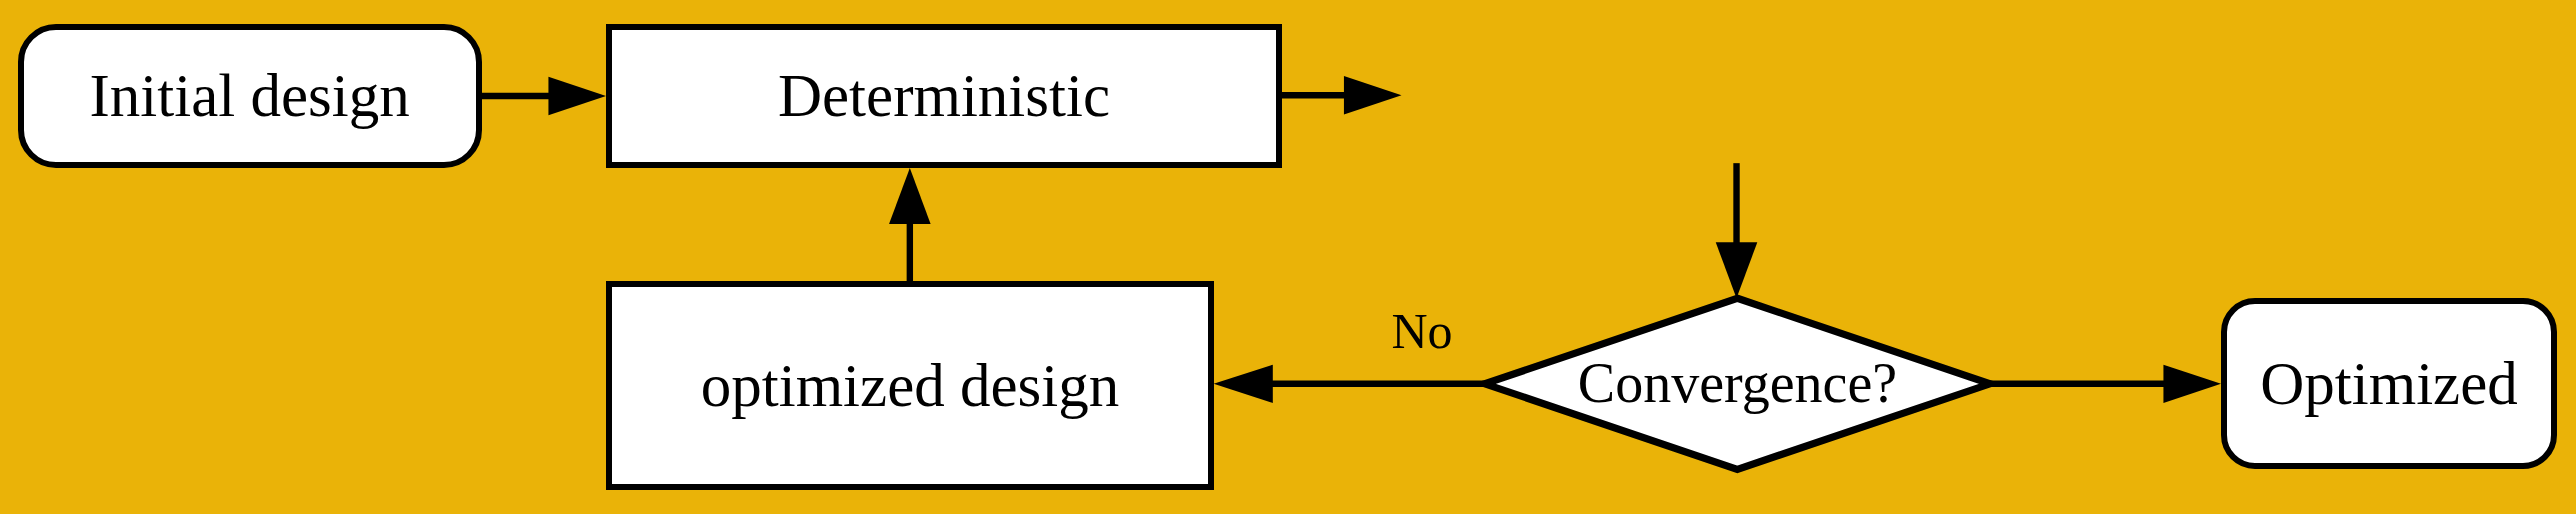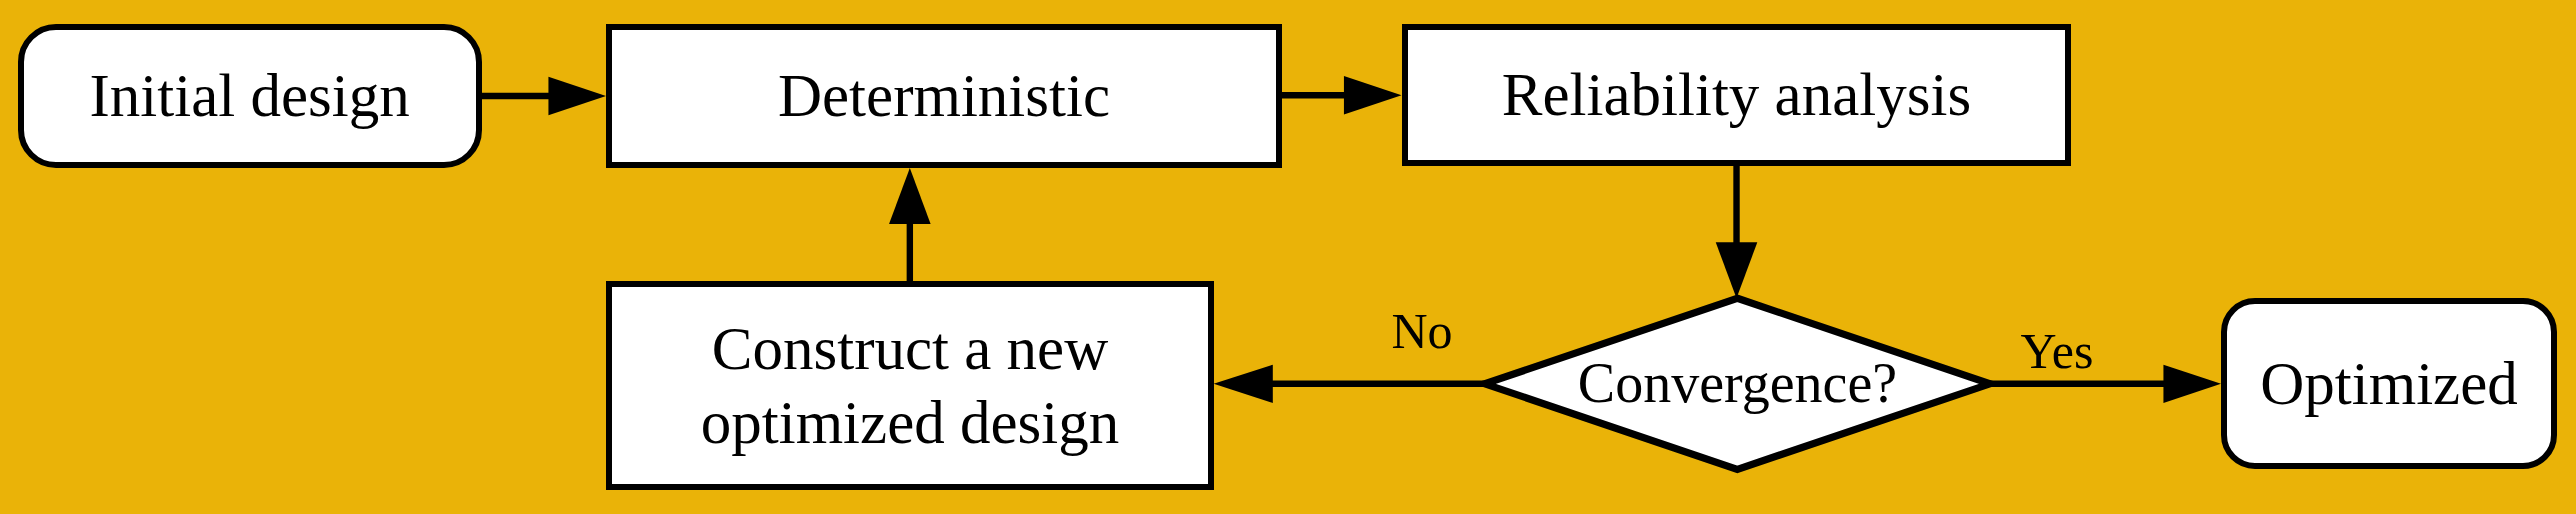"Reliability analysis" div.node { html: <div> <span>Reliability analysis</span> </div> -> none }
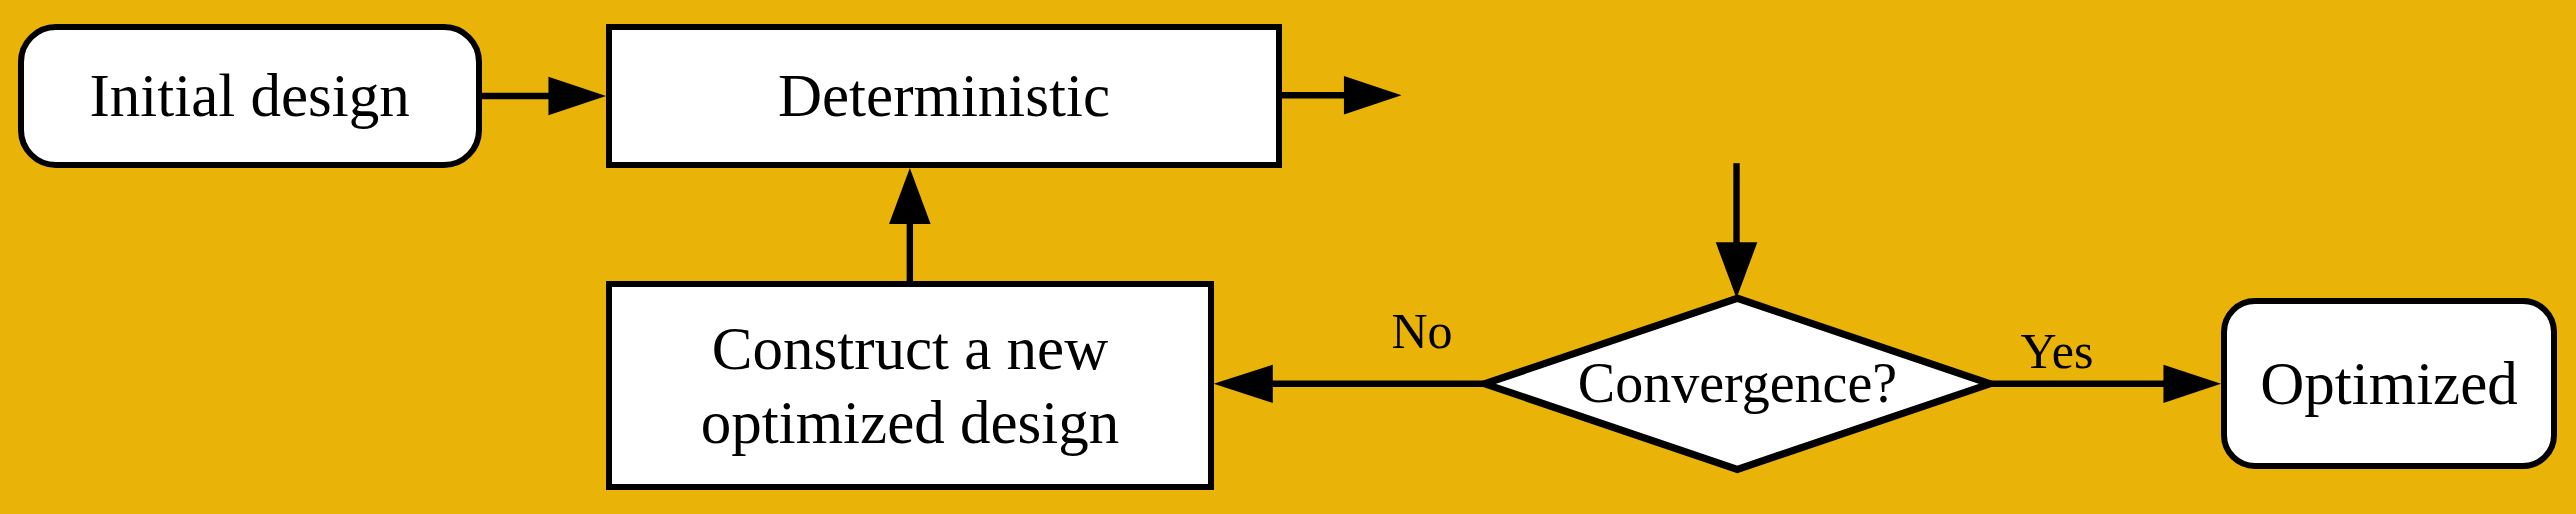"Construct a new" span.line { html: <span>Construct a new</span> -> none }
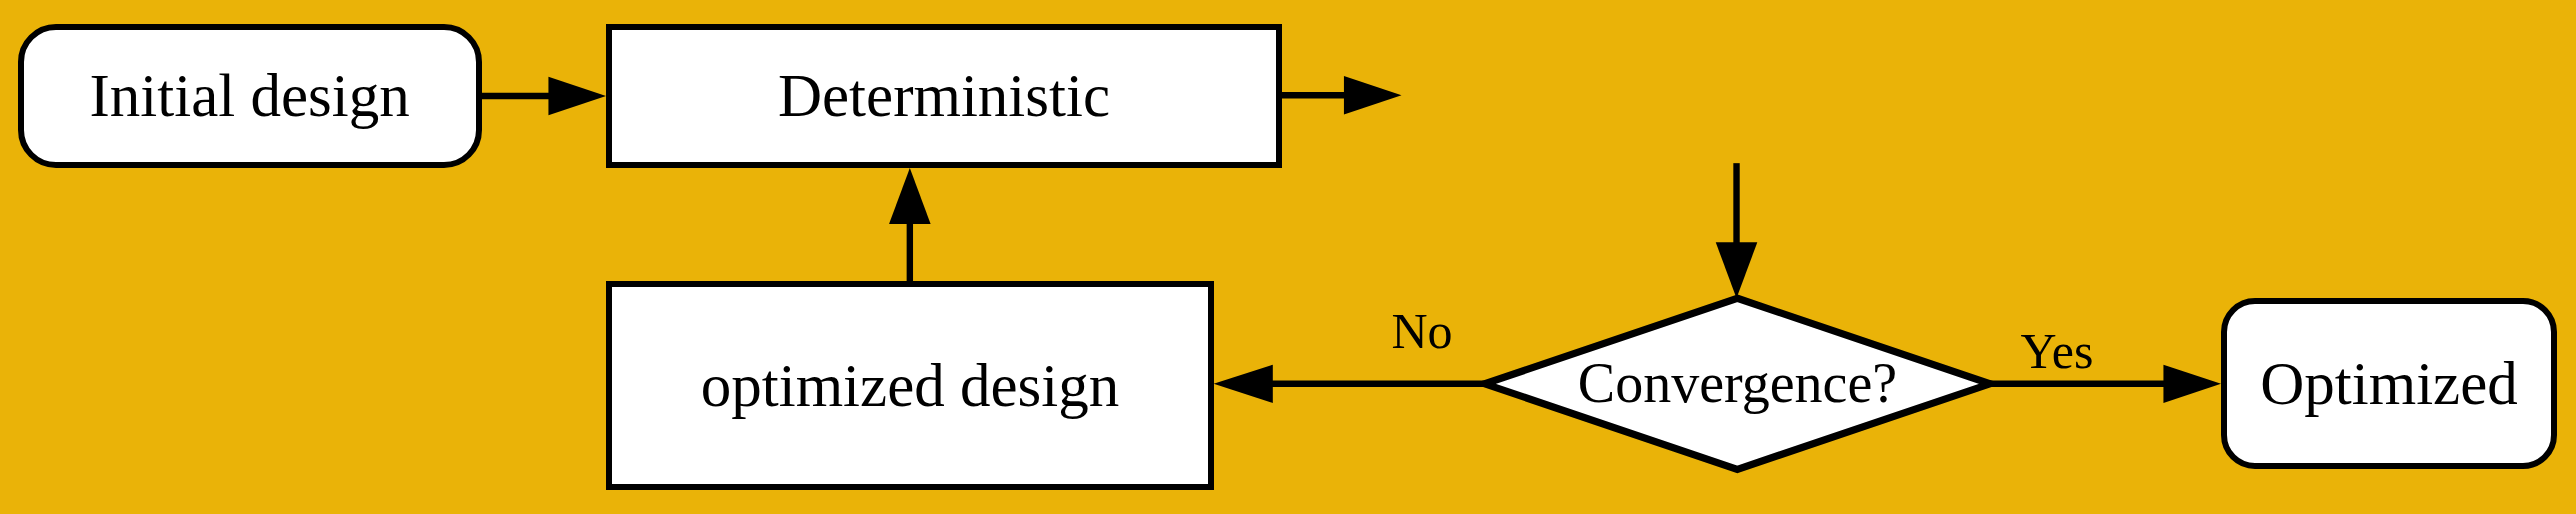"Yes" div.floating-label { html: <div>Yes</div> -> none }
